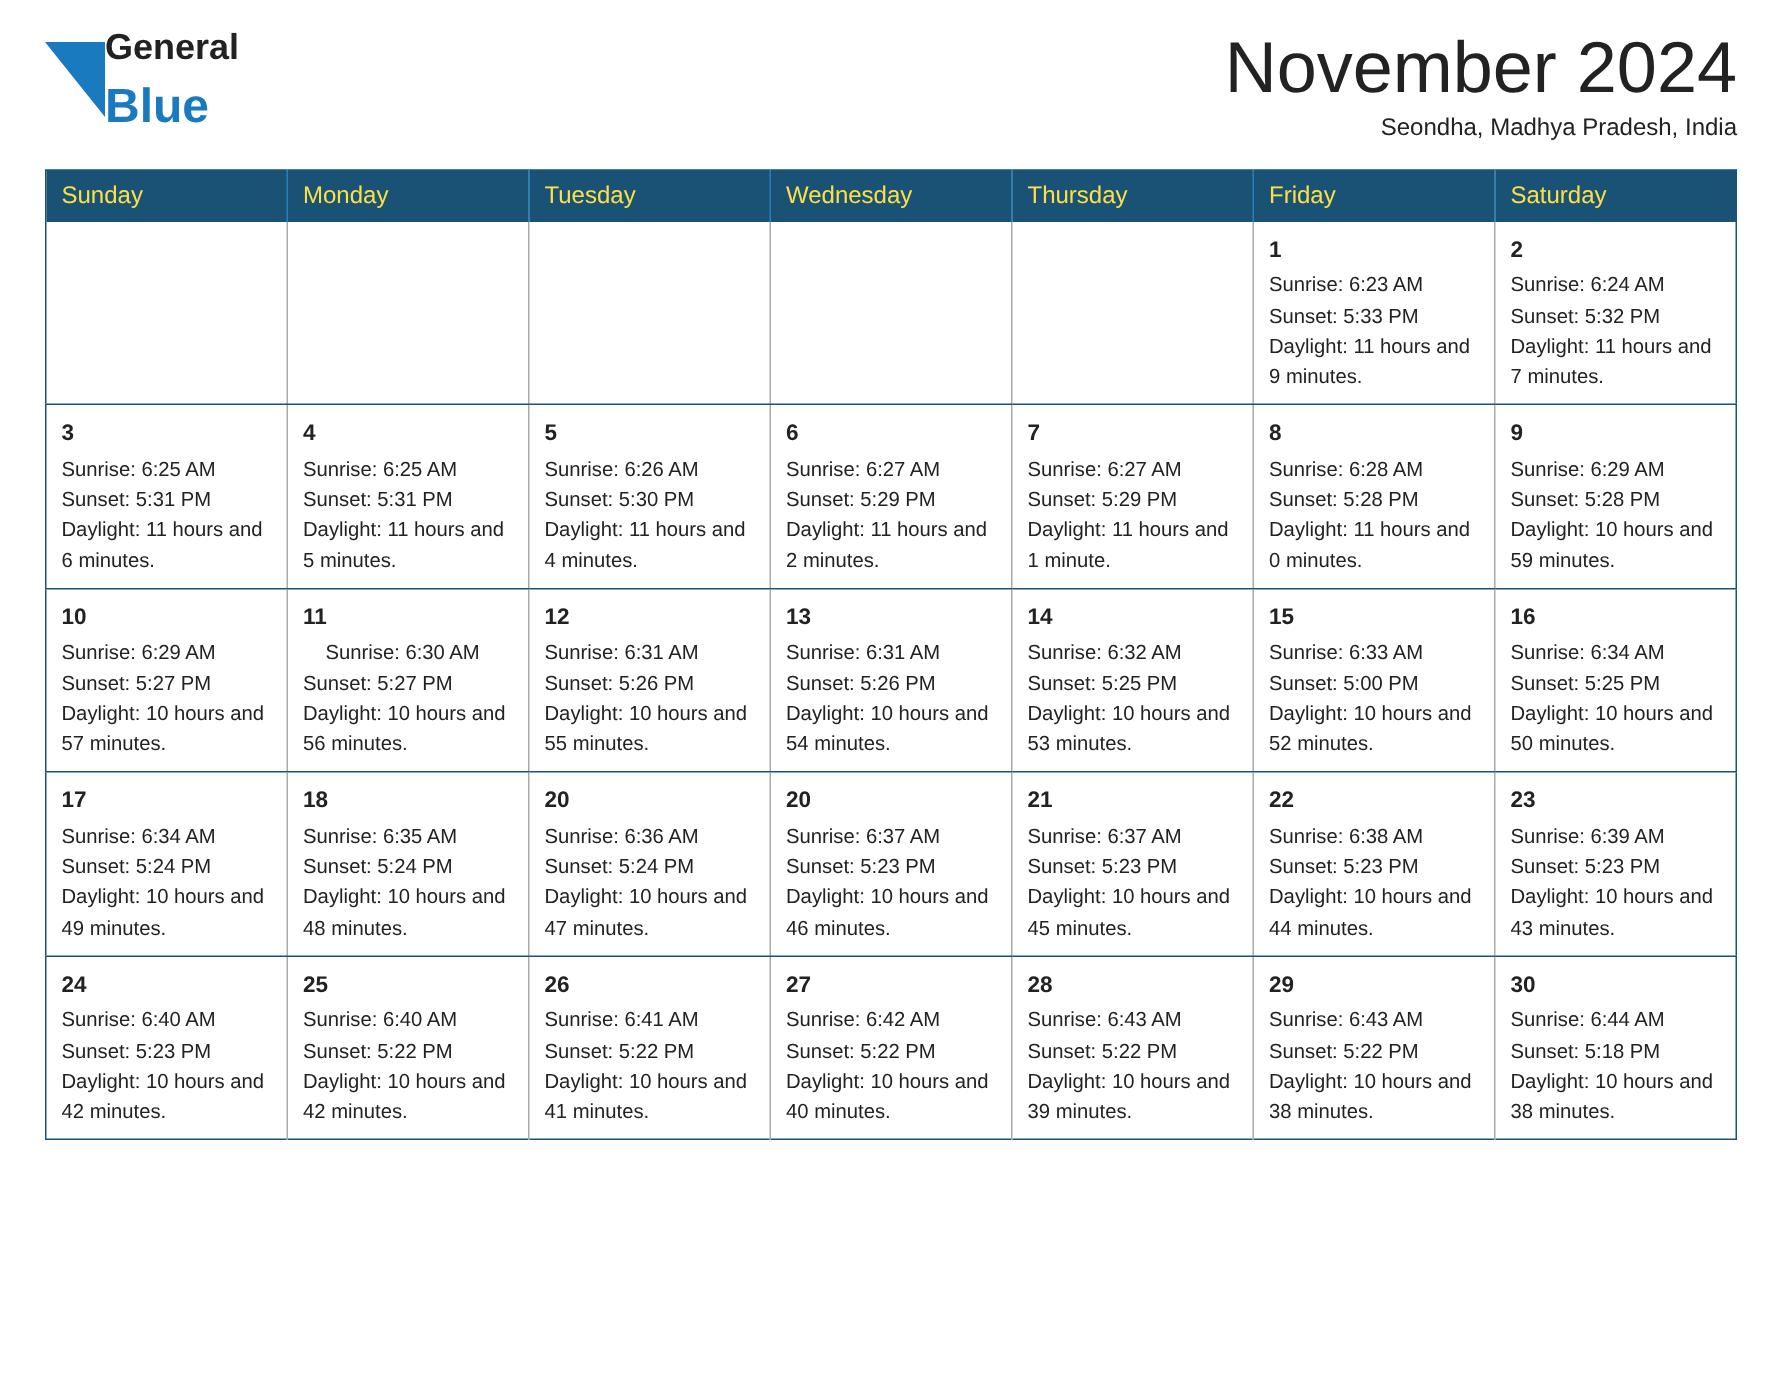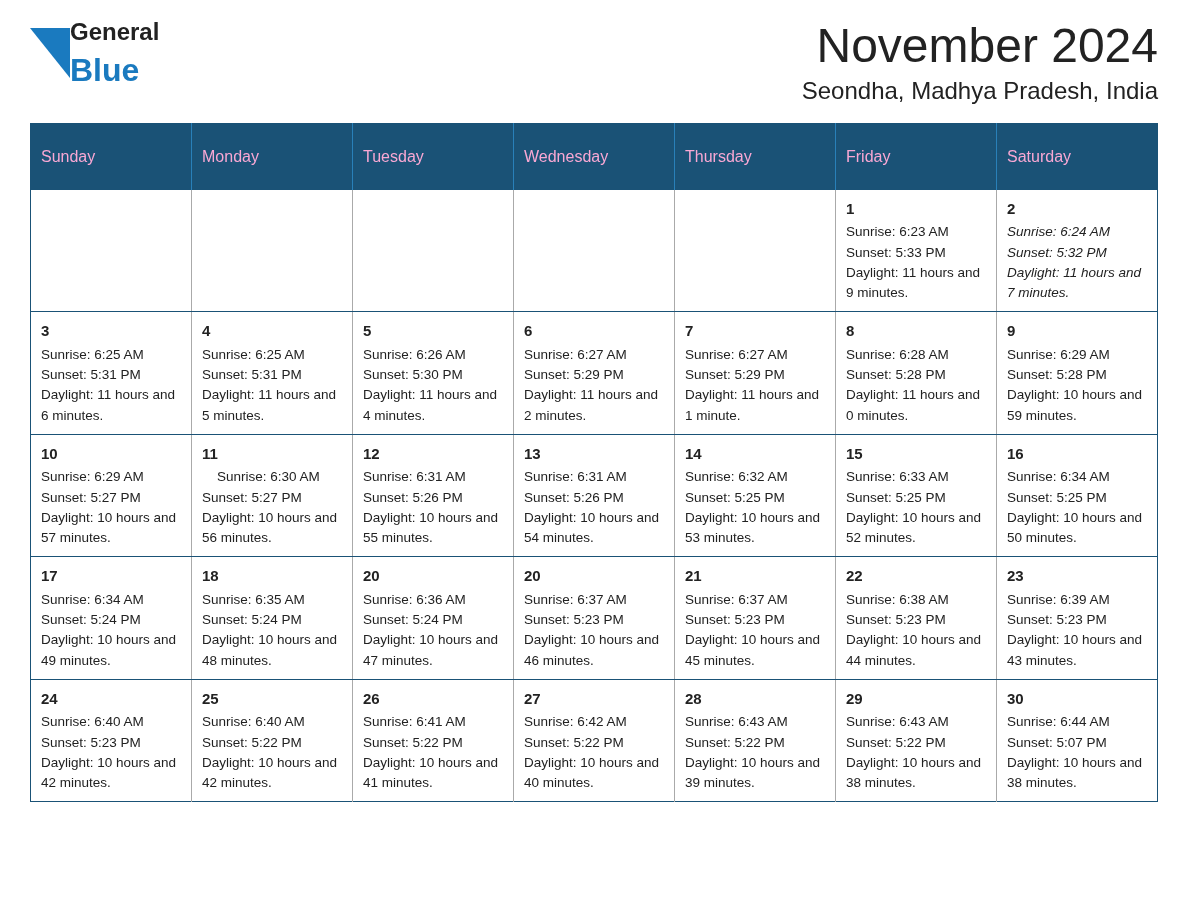"Seondha, Madhya Pradesh, India" .subtitle { font-size: 24px -> 16px }
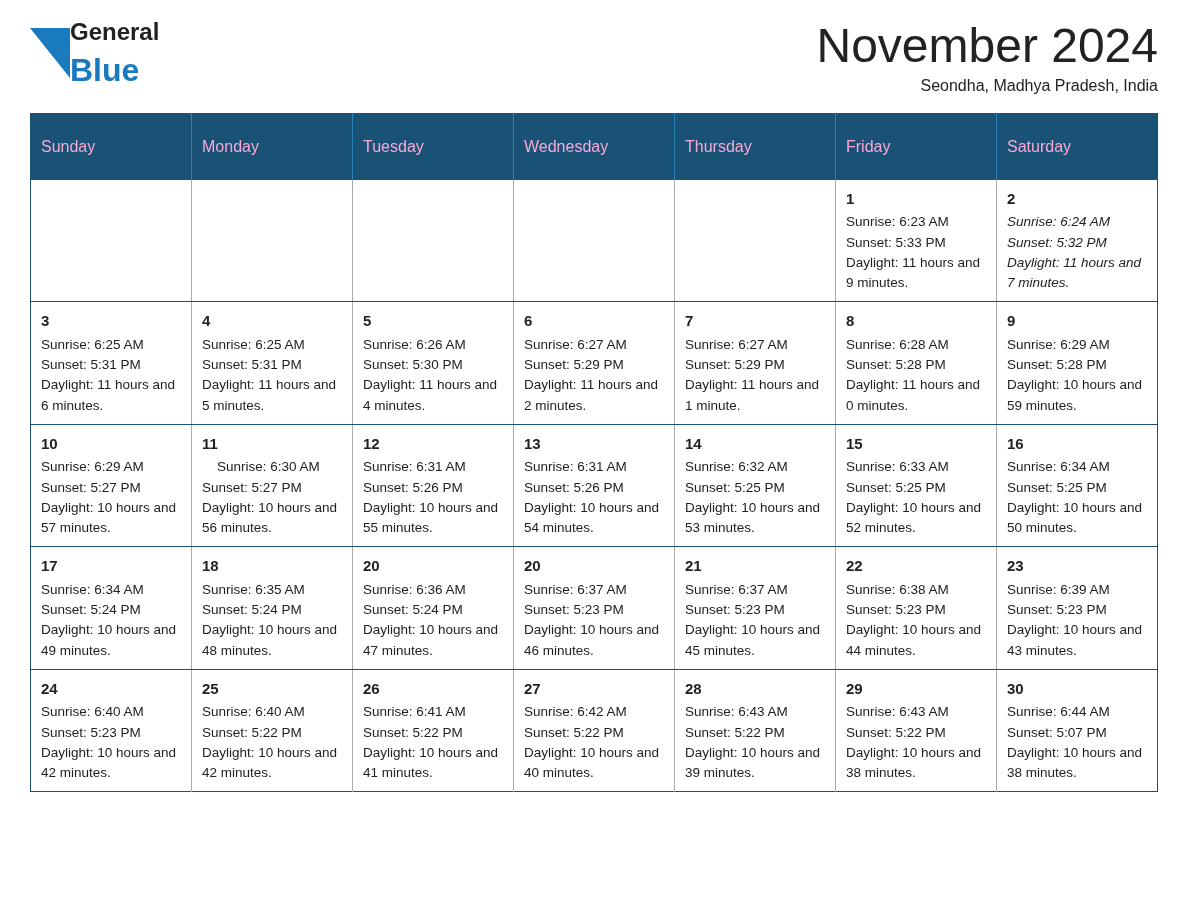"Sunday" .calendar th { color: #f9a8d4 -> #fde047; padding: 24px 10px -> 8px 10px }
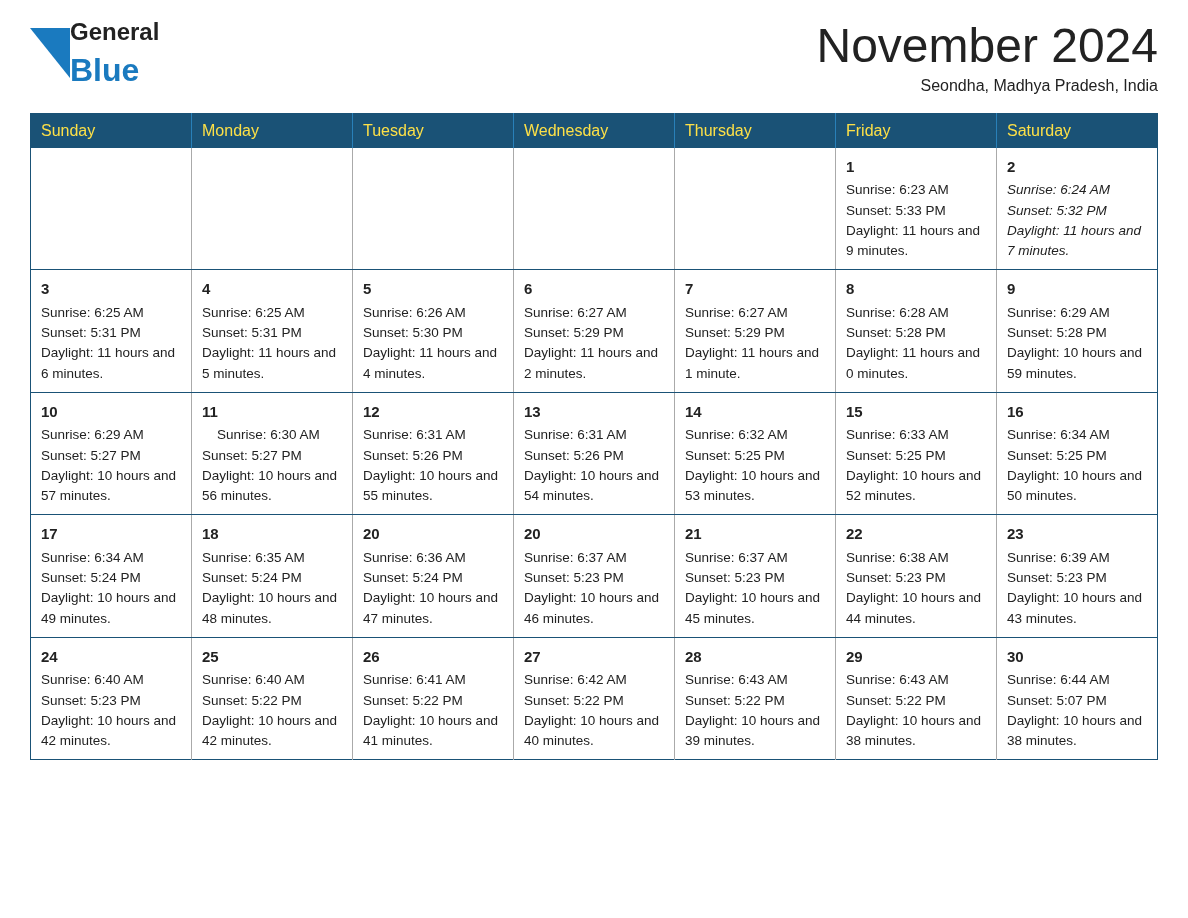"Sunrise: 6:24 AM" span { font-style: italic -> none }
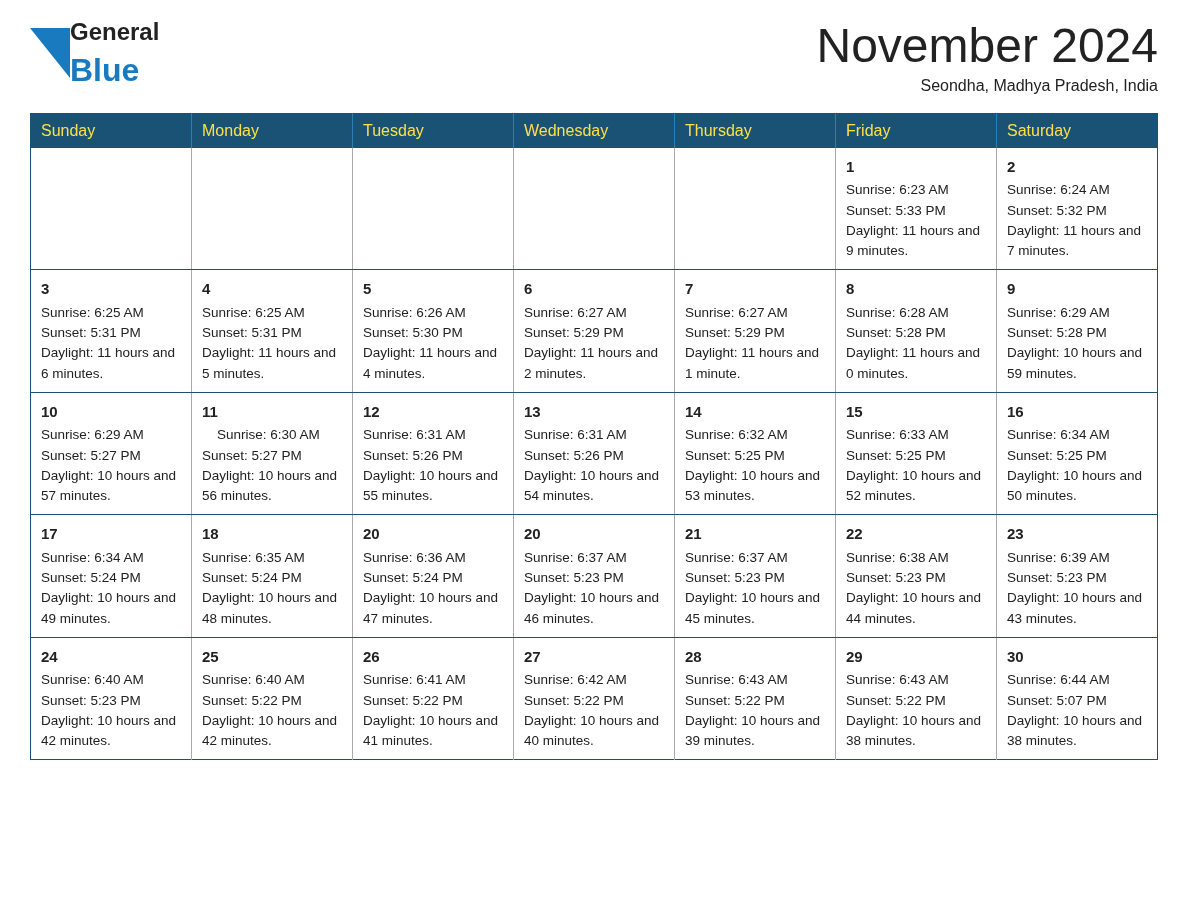"Sunrise: 6:33 AM" span { text: 5:25 -> 5:00 }
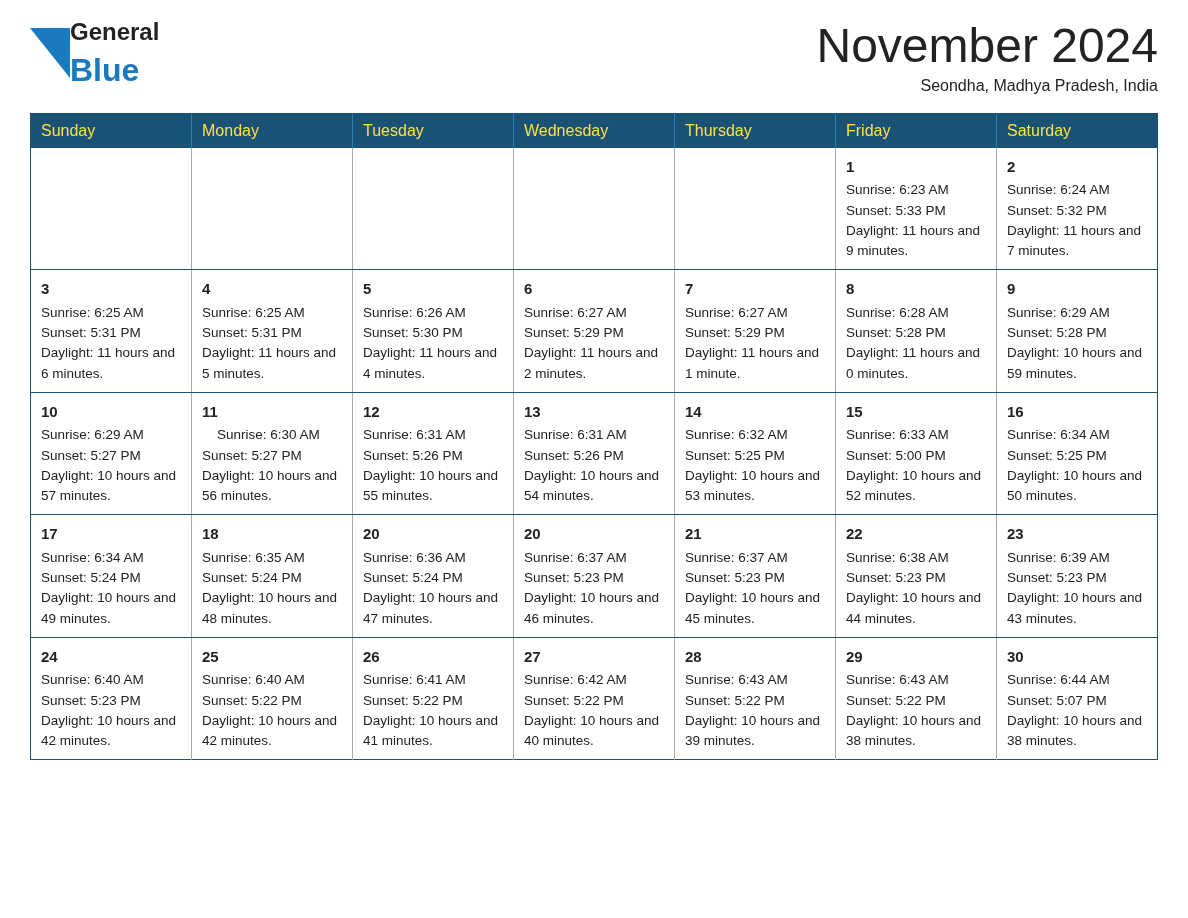"Sunrise: 6:44 AM" span { text: 5:07 -> 5:18 }
